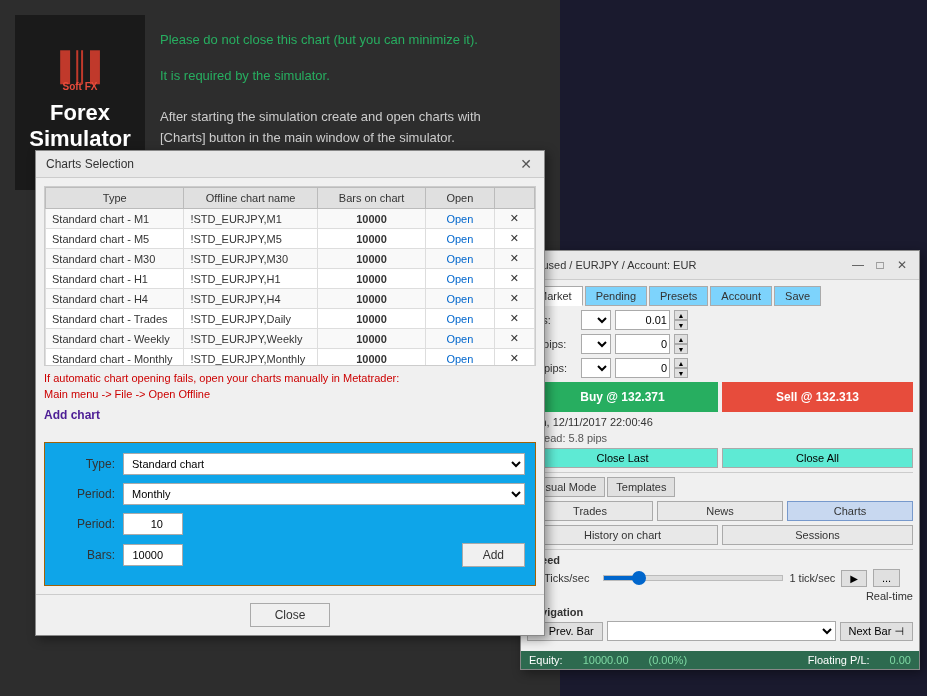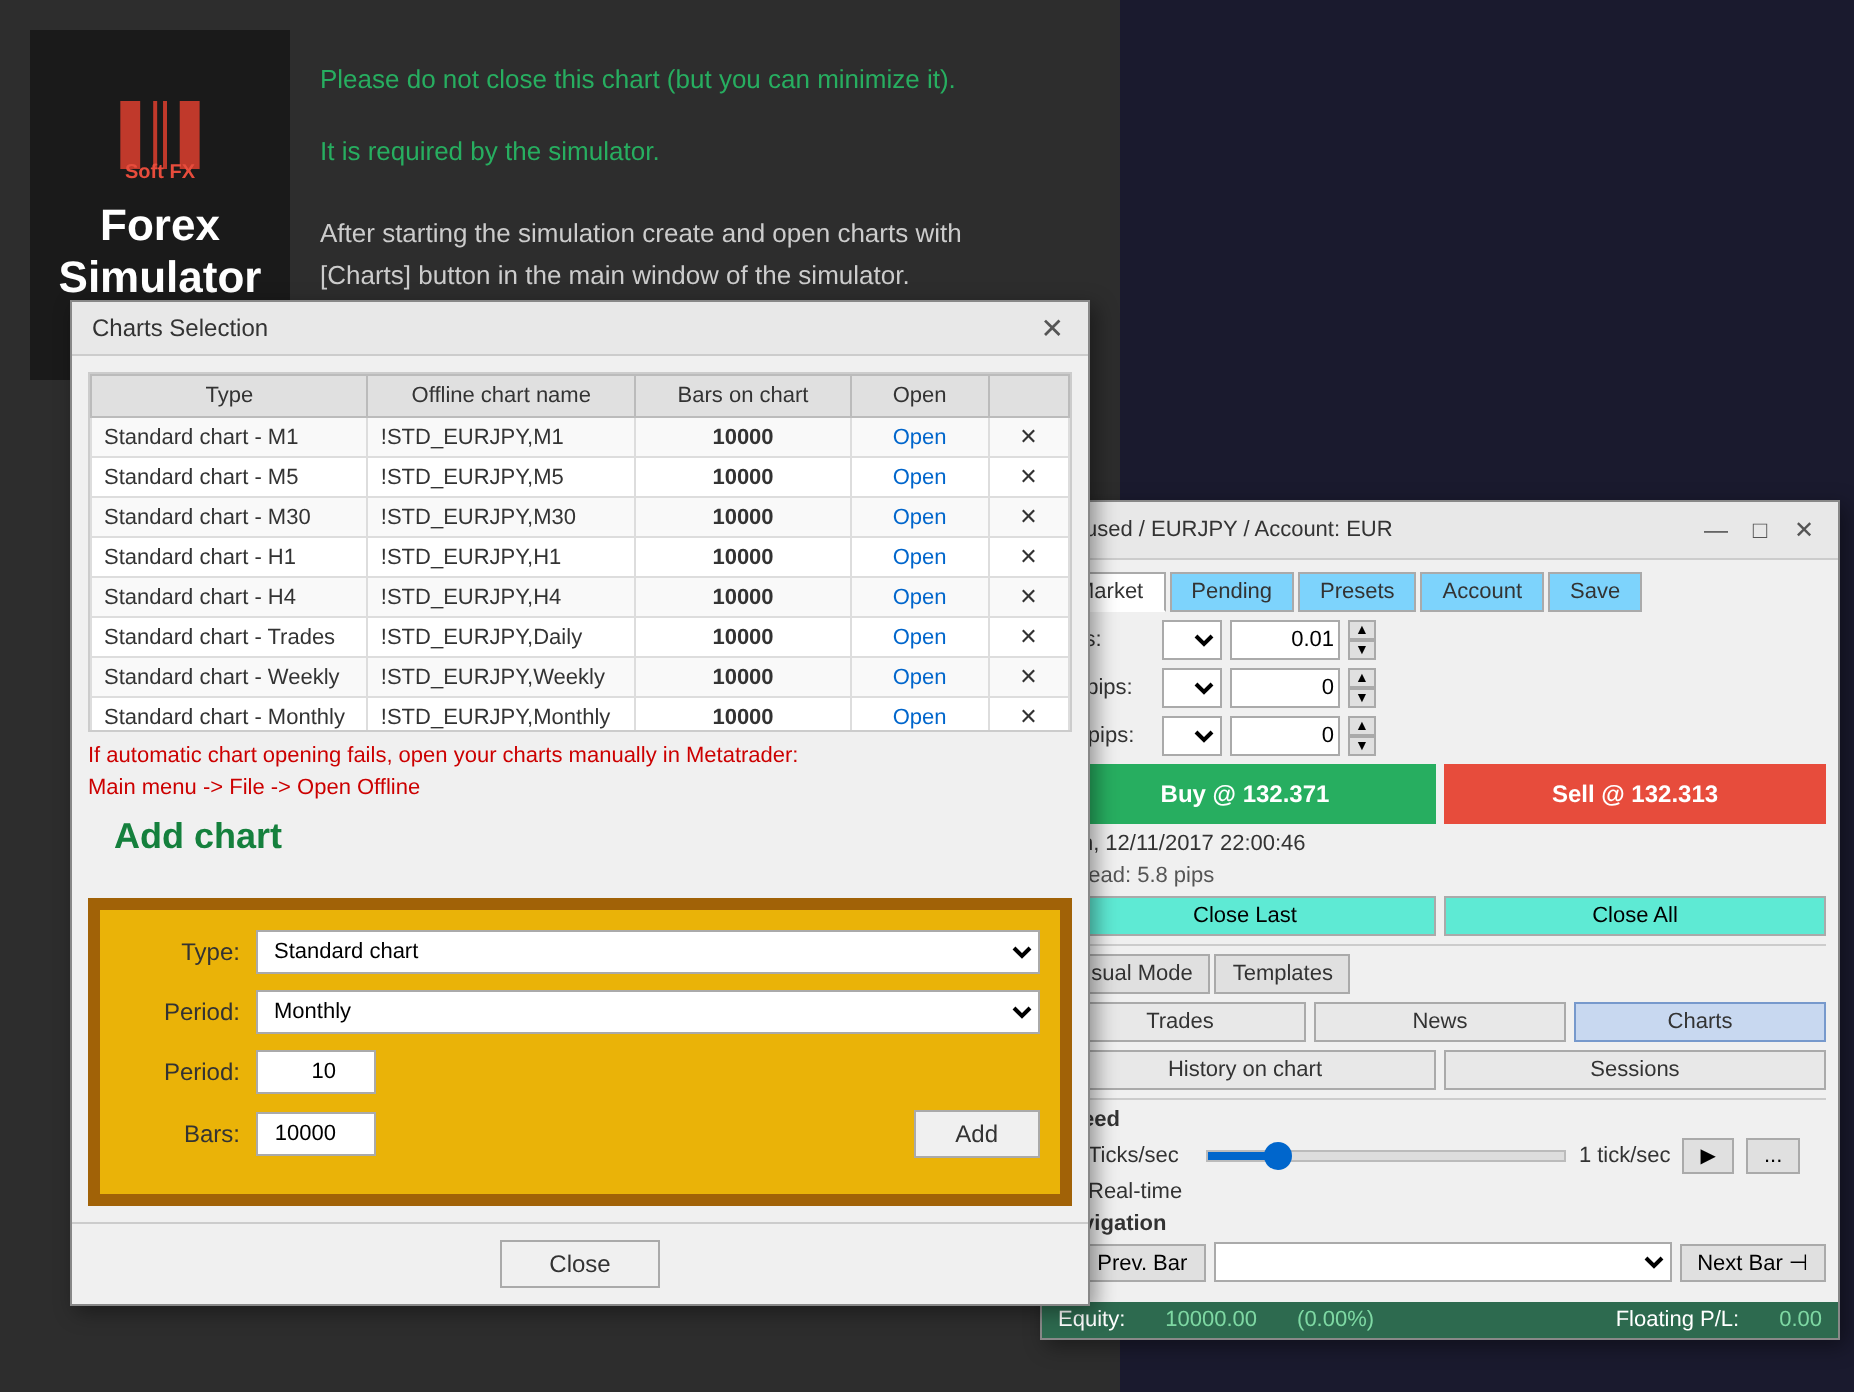"Add chart" .section-label { color: #15803d -> #4c1d95; font-size: 18px -> 12px; margin: 8px 0 6px 13px -> 8px 0 6px 0 }
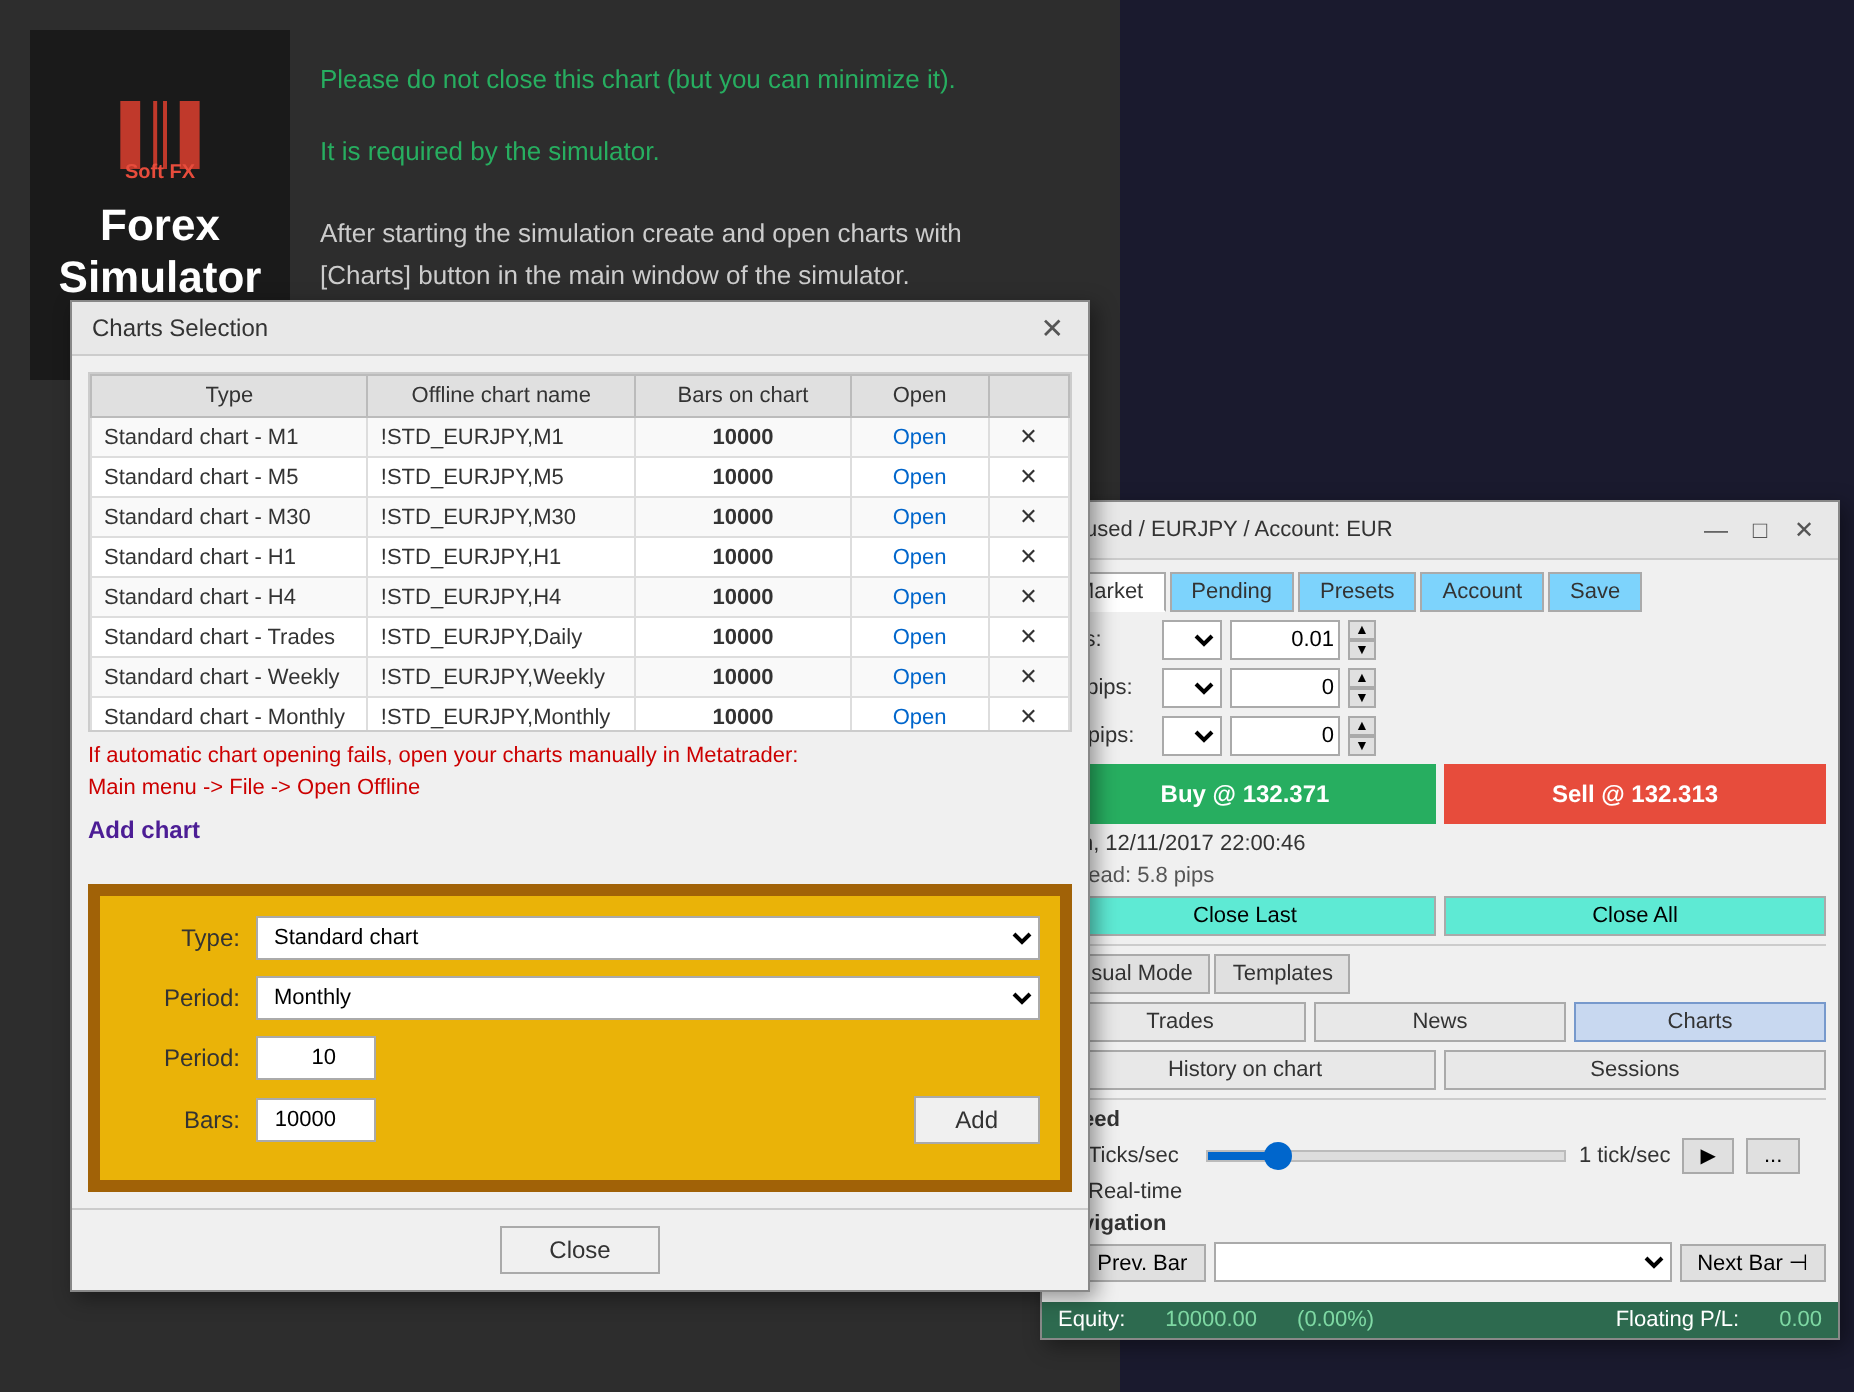"Type:" .form-area { background: #eab308 -> #0ea5e9; border: 6px solid #a16207 -> 1px solid #a16207 }
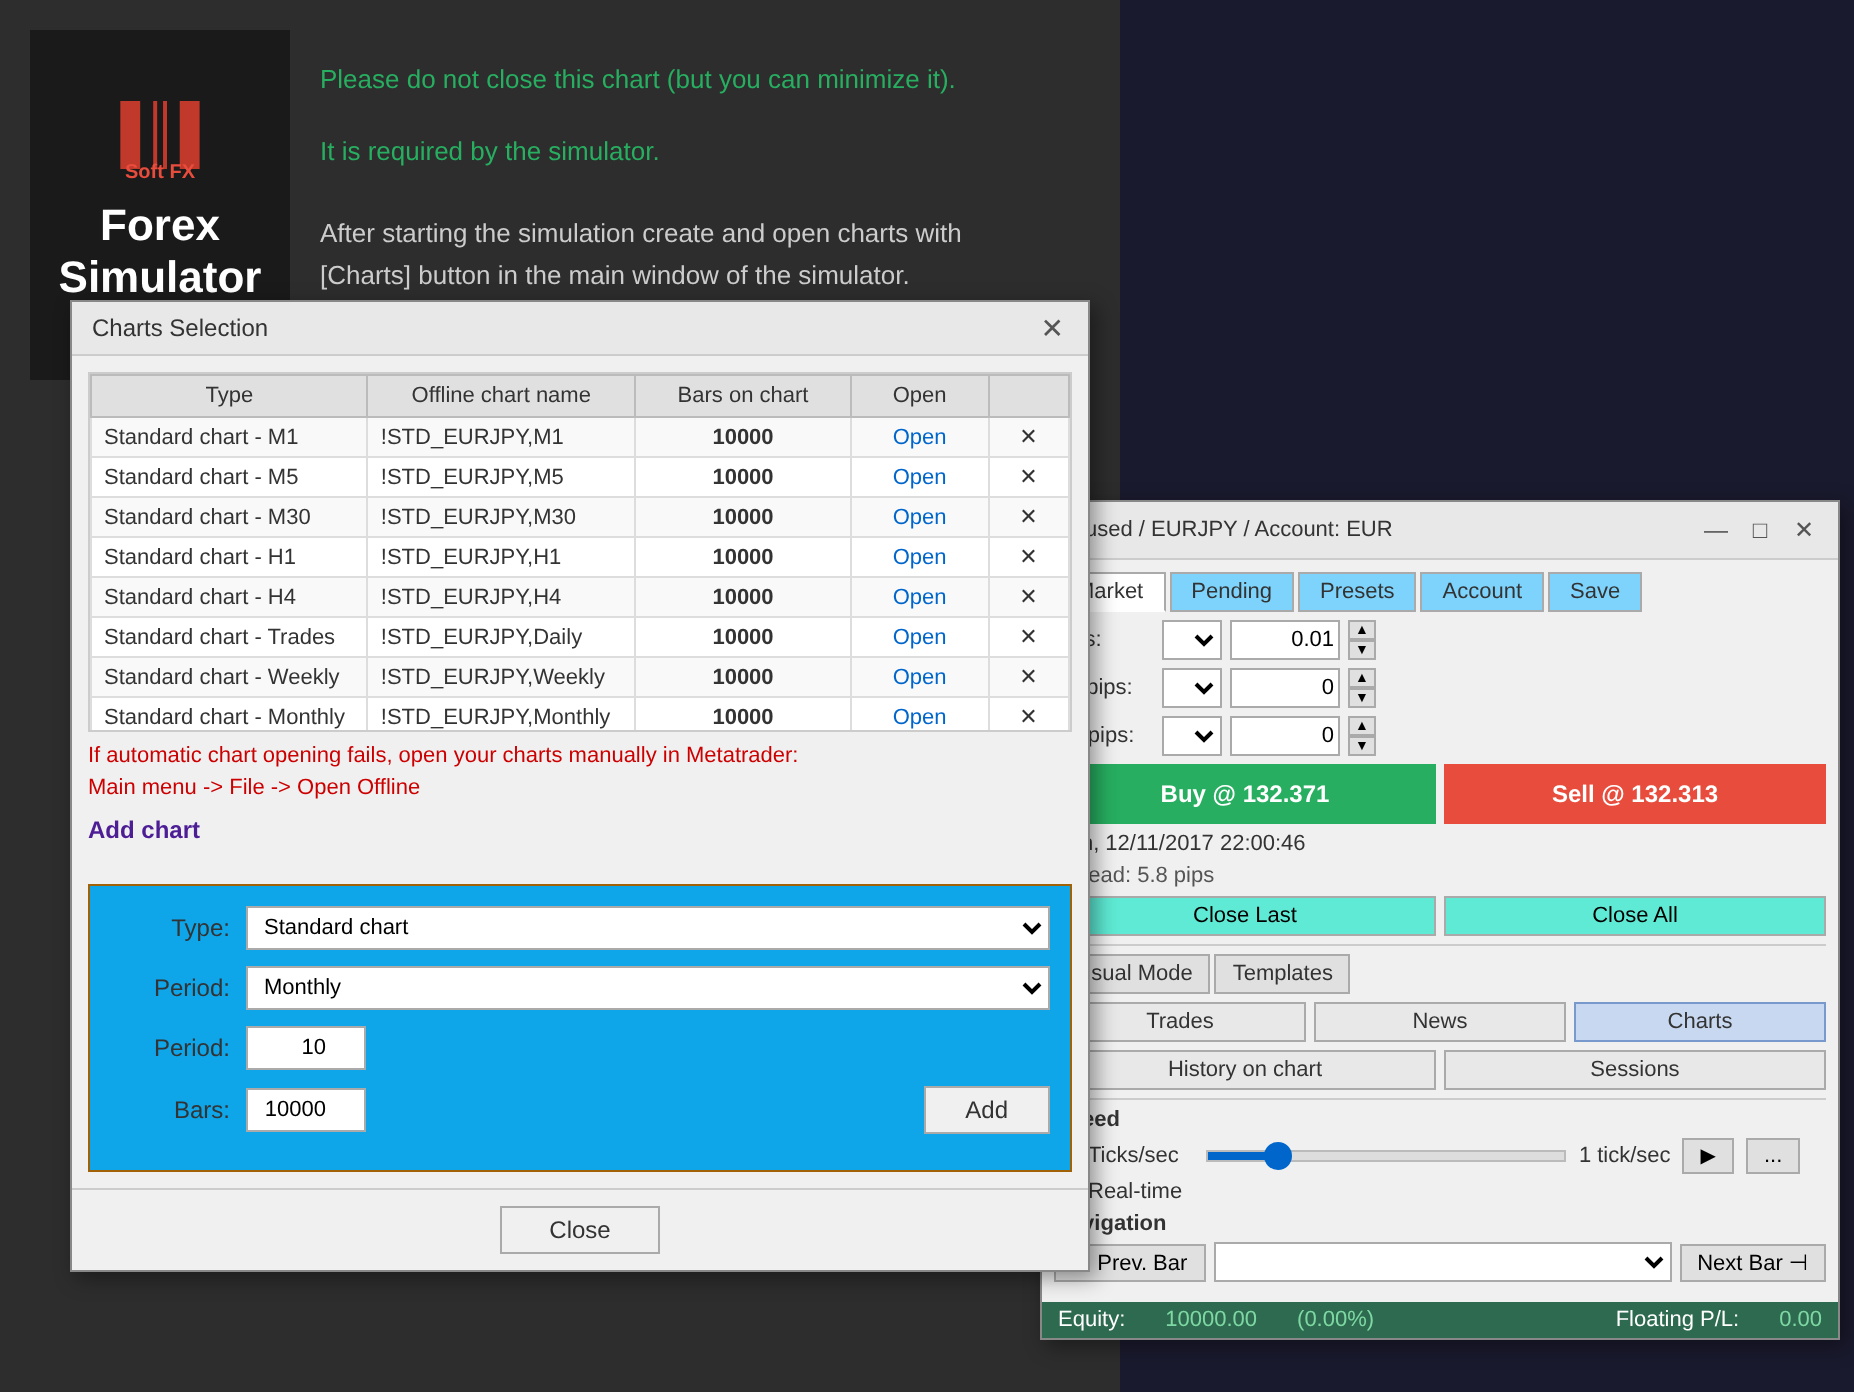"Ticks/sec" .radio-row { justify-content: none -> space-between }
